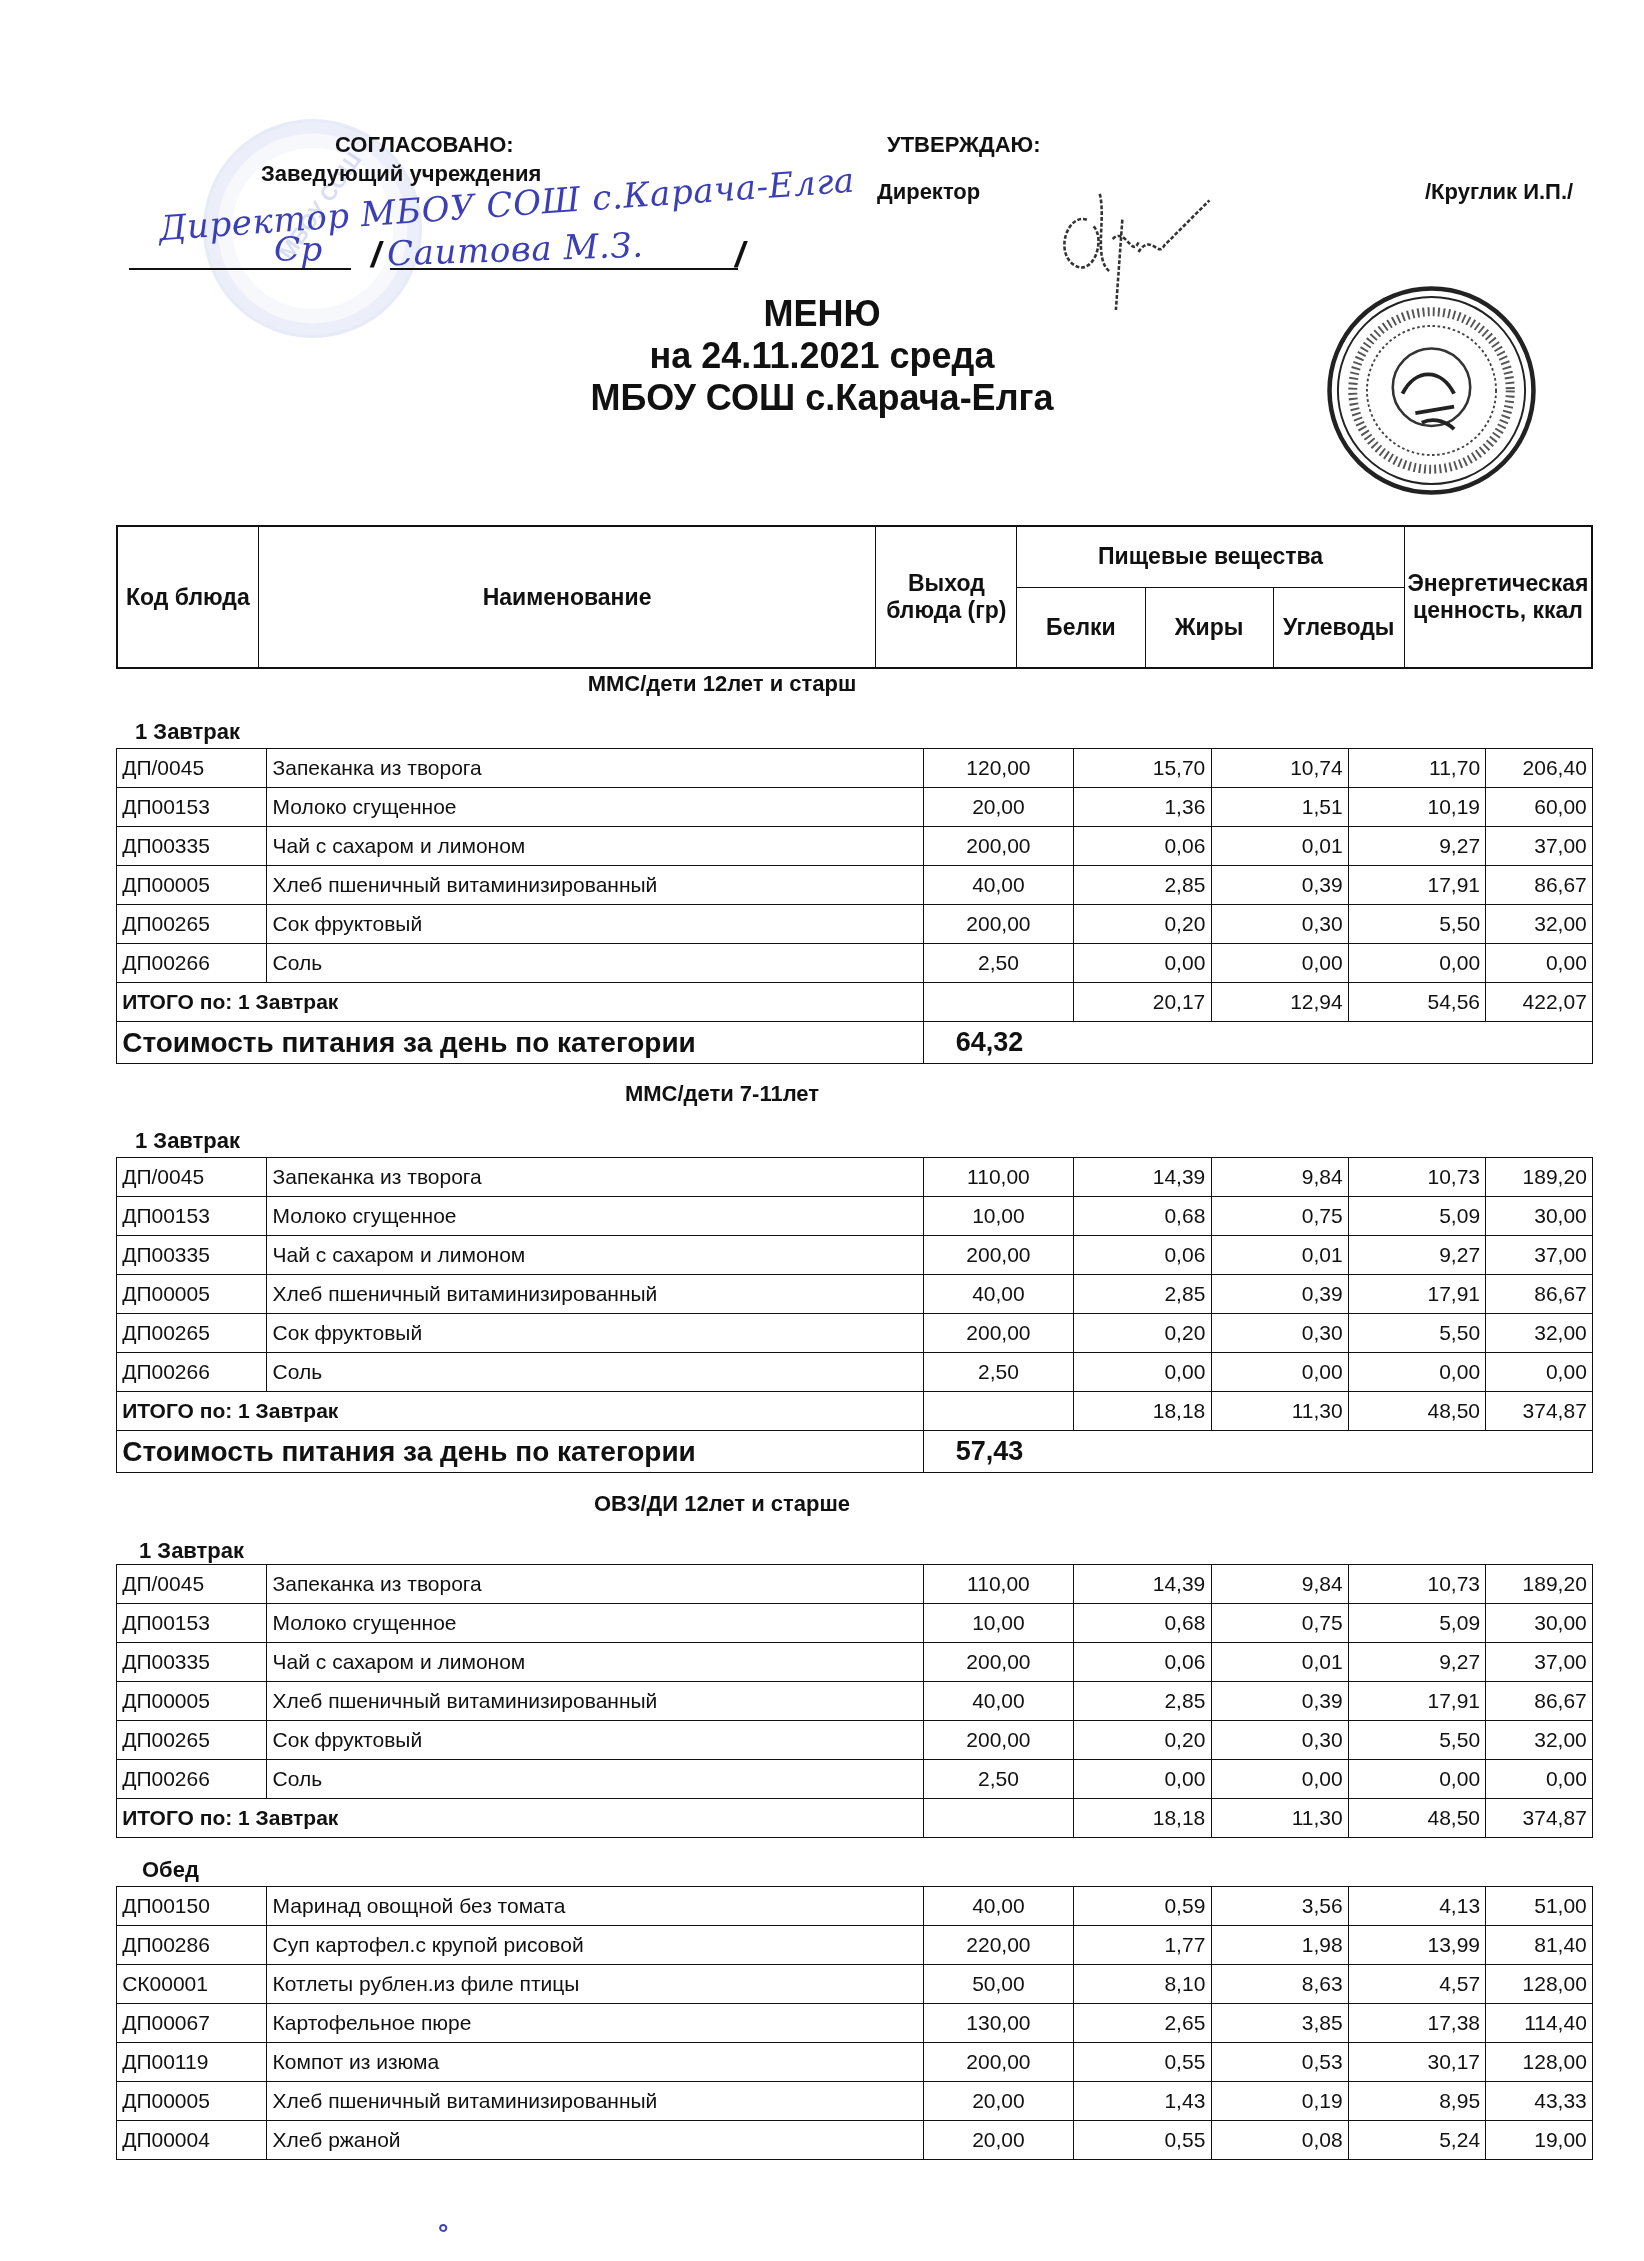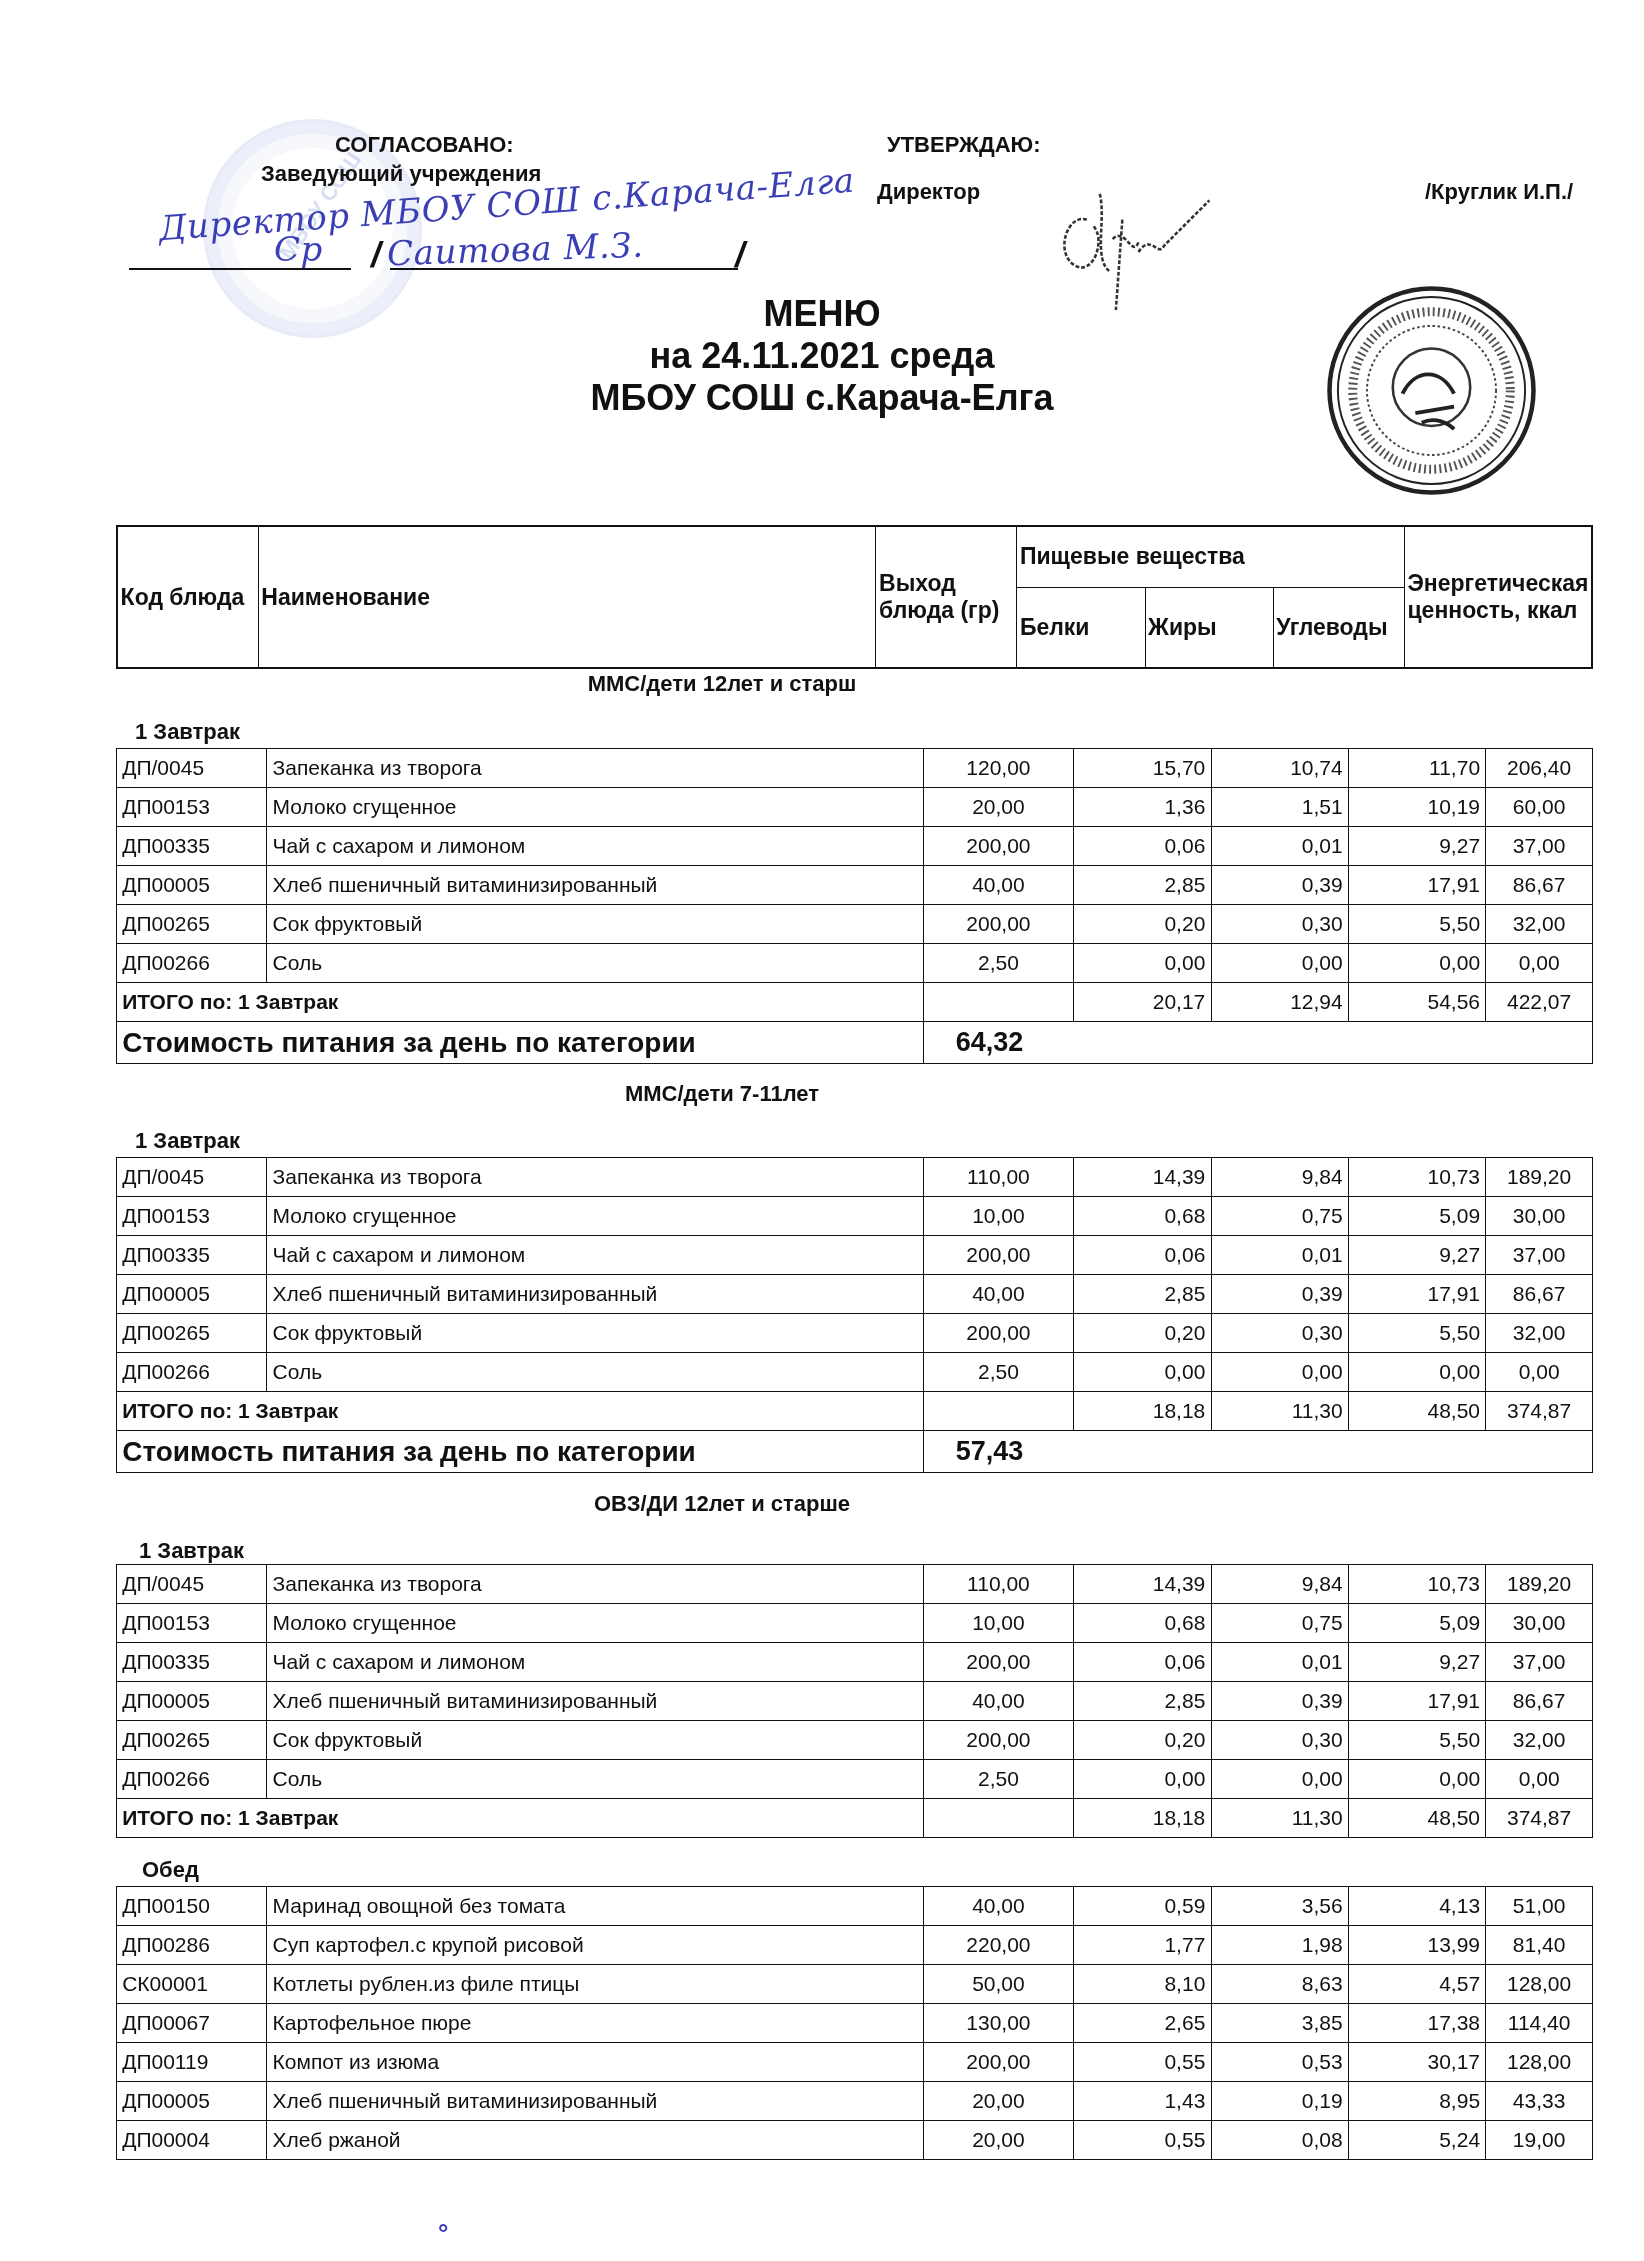"Пищевые вещества" #header-table td { text-align: none -> center }
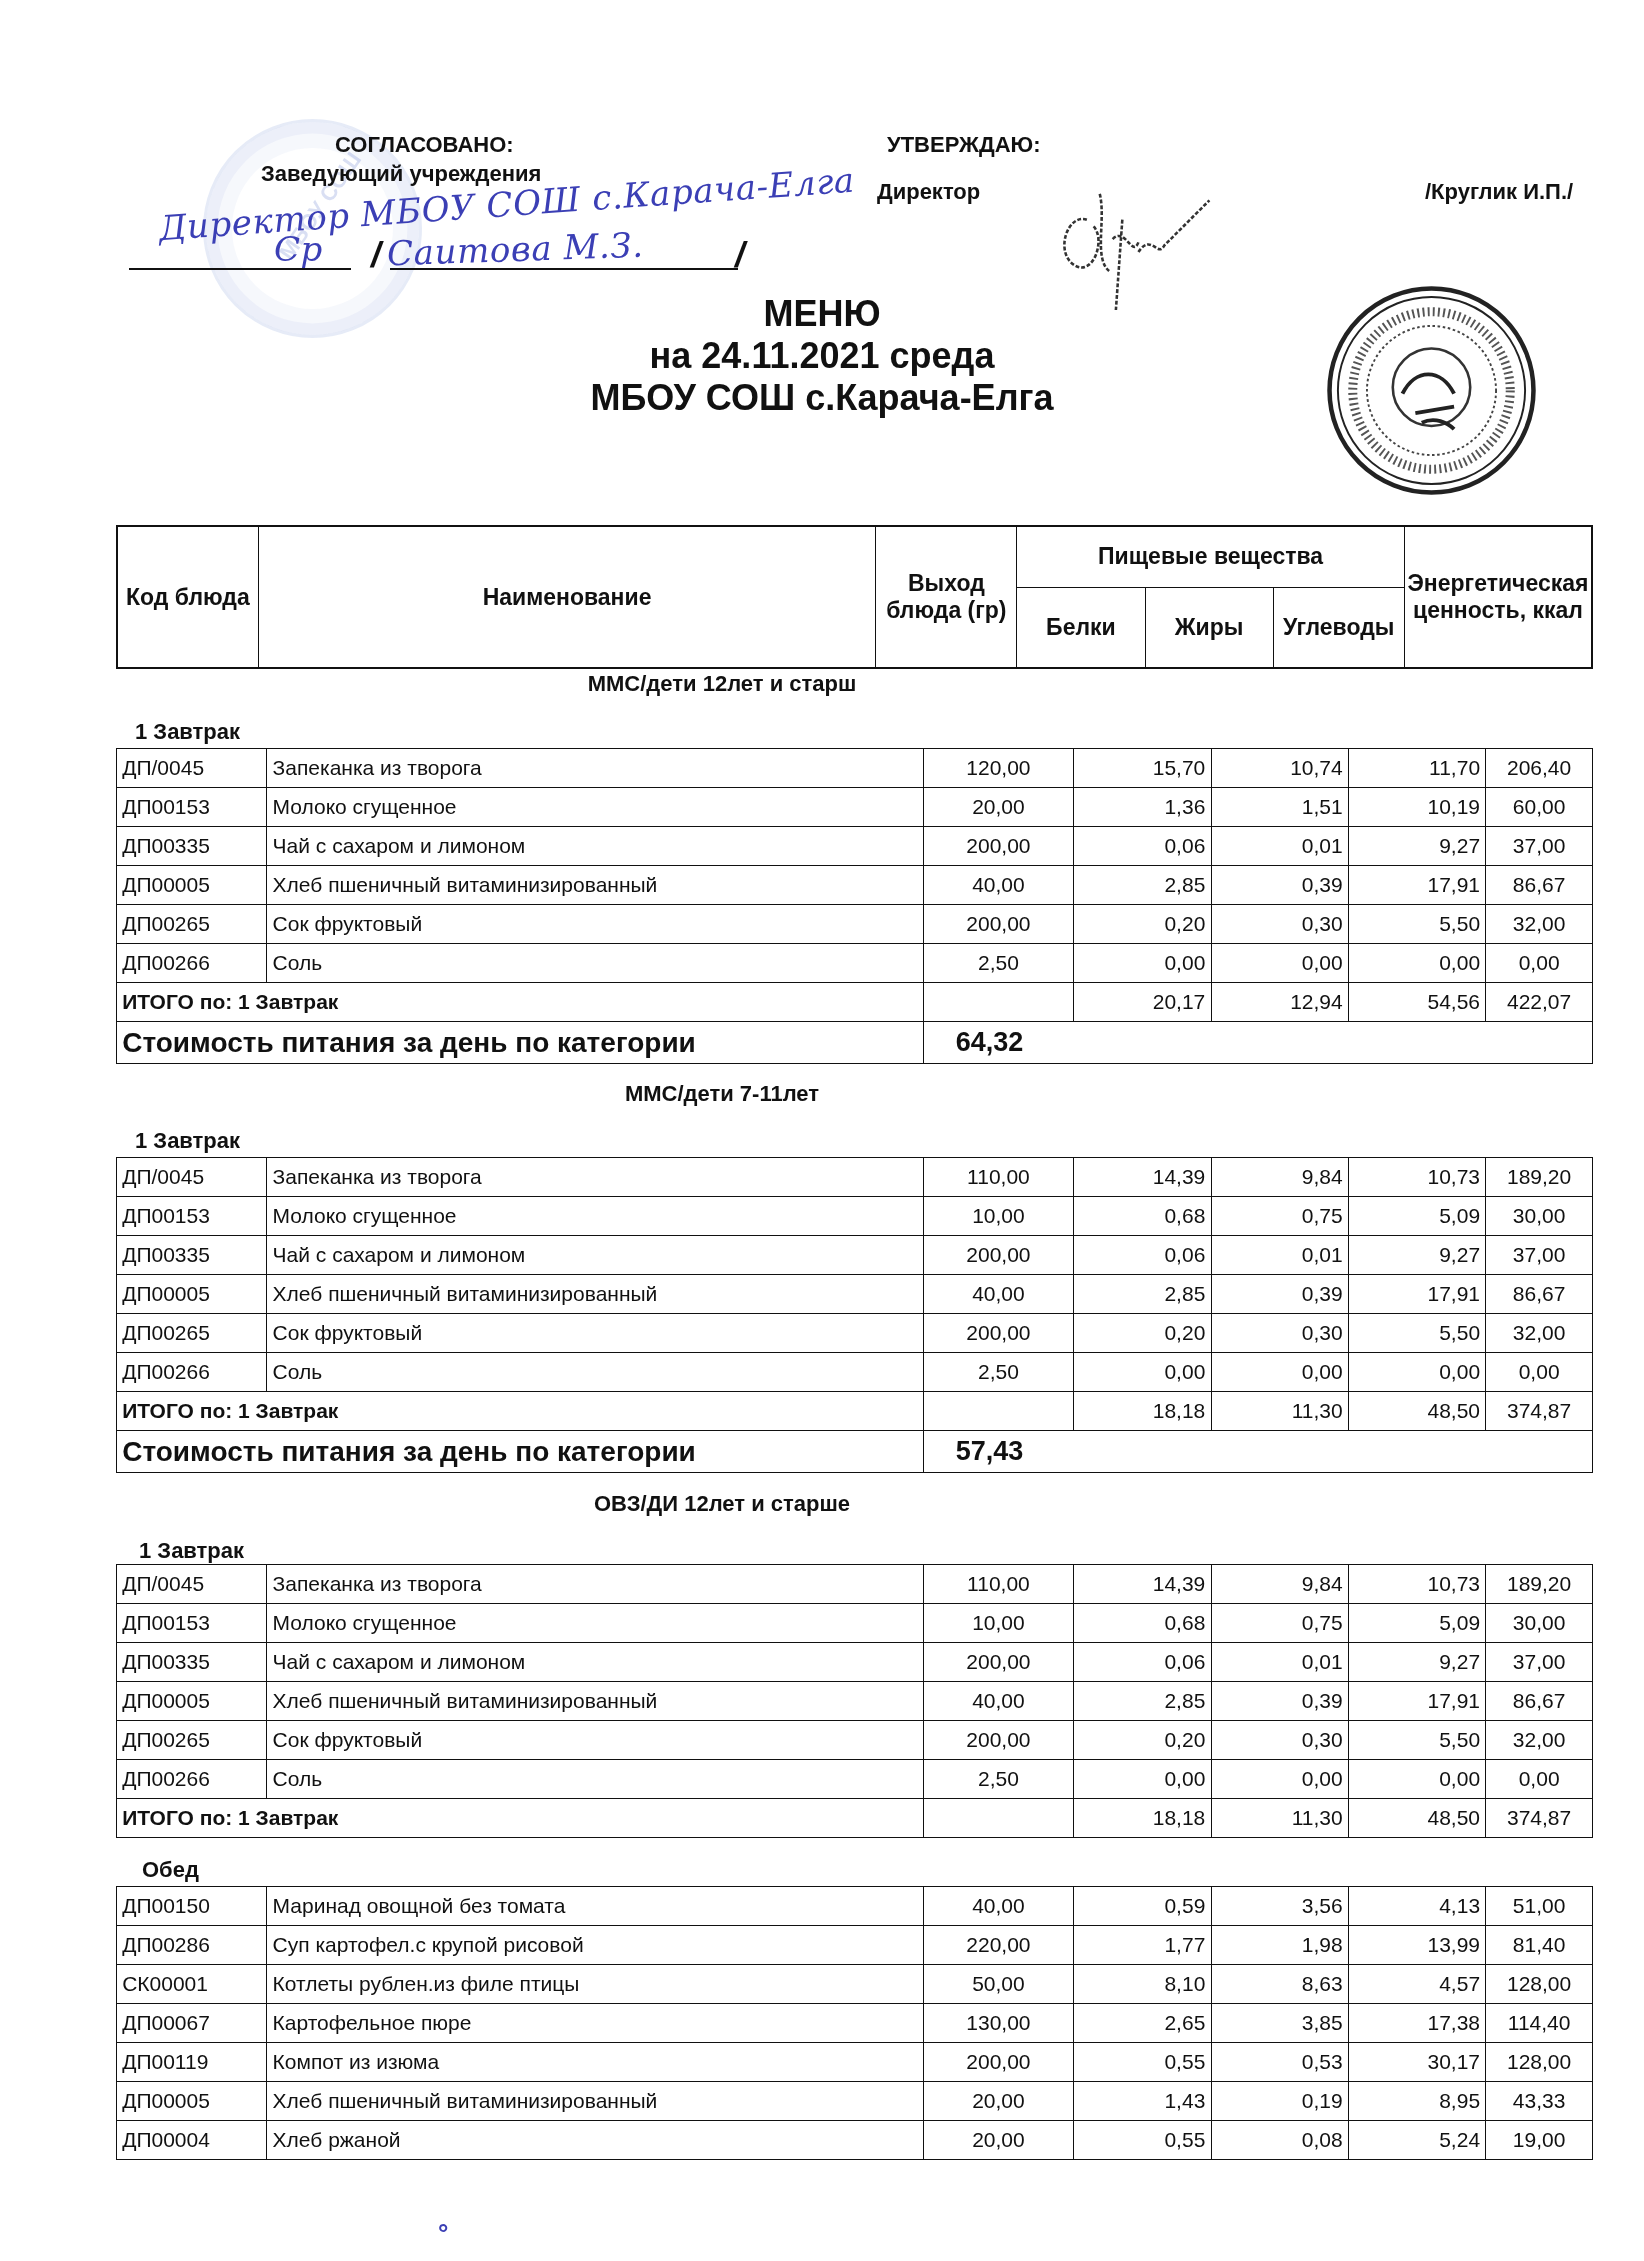"206,40" .data-table td.kcal { text-align: center -> right }
